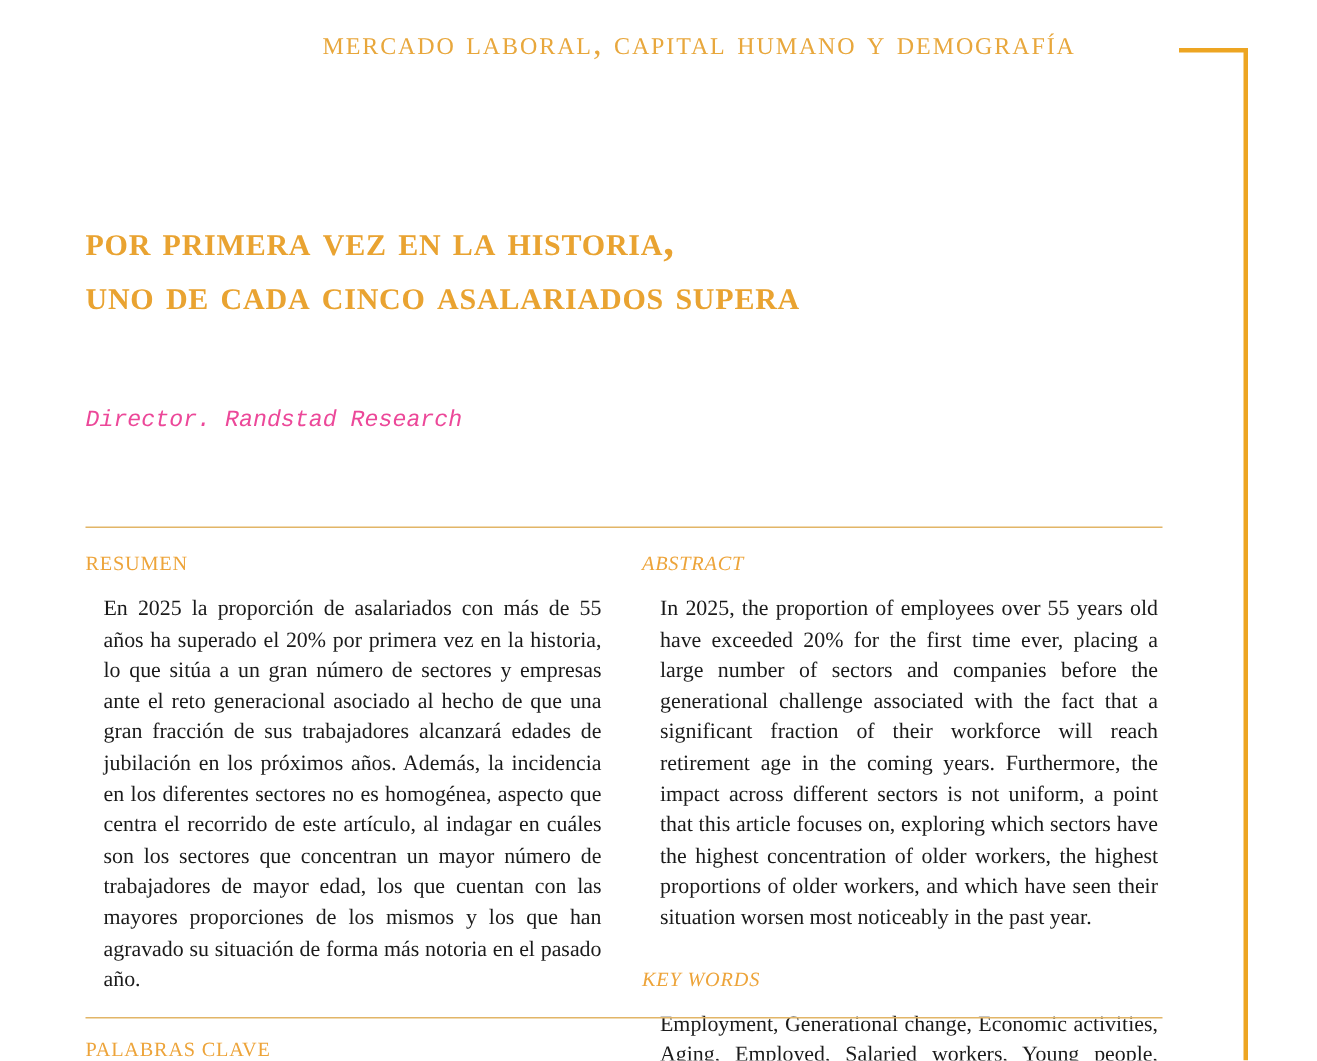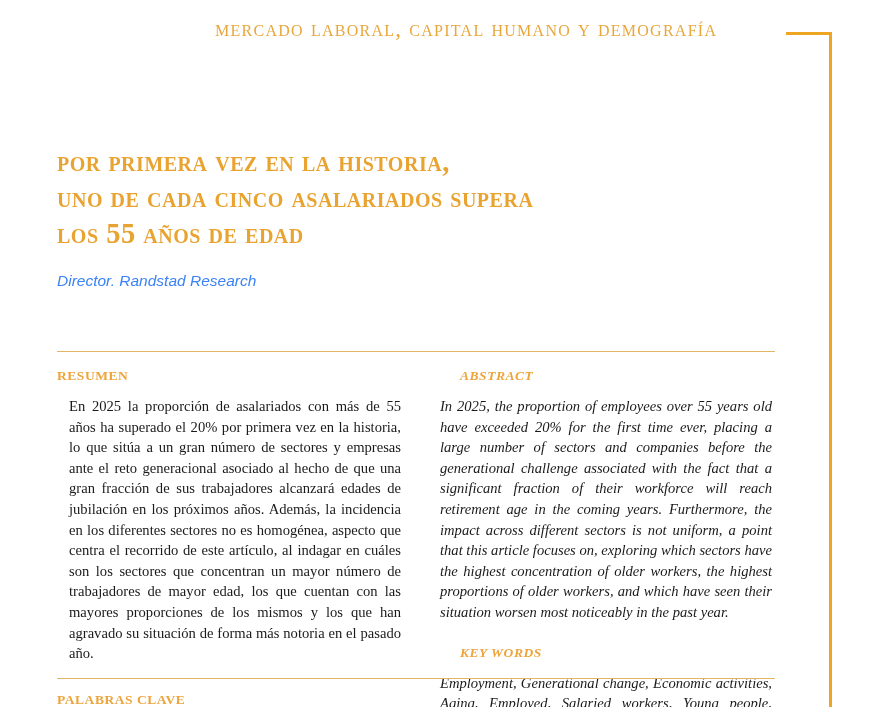"los 55 años de edad" div.doc-title-line { html: <div>los 55 años de edad</div> -> none }
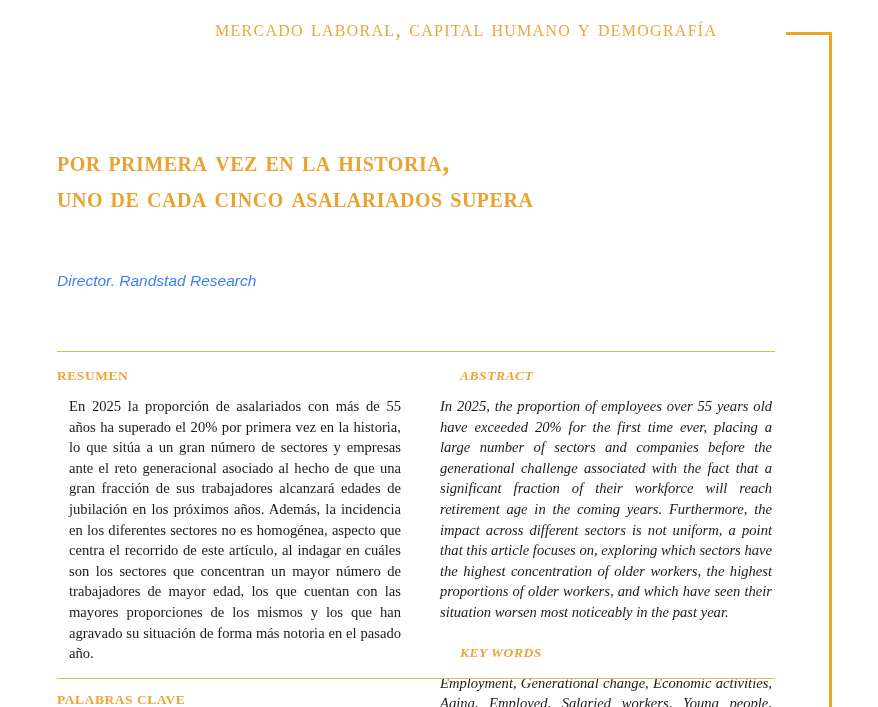"Director. Randstad Research" .author-role { color: #3b82f6 -> #ec4899; font-family: Liberation Sans, sans-serif -> Liberation Mono, monospace }
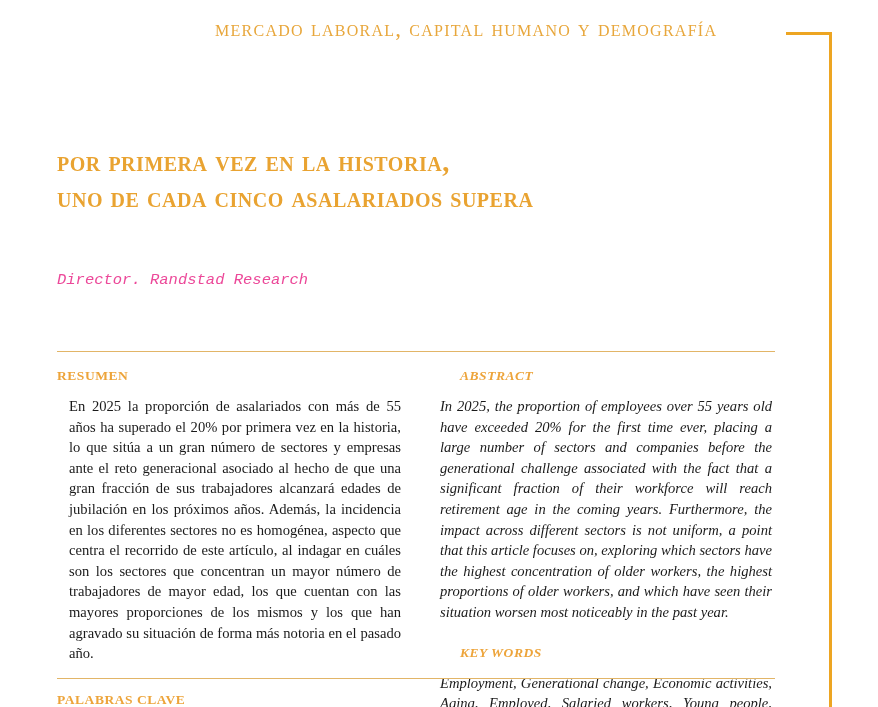"RESUMEN" .sec-head { font-weight: bold -> normal }
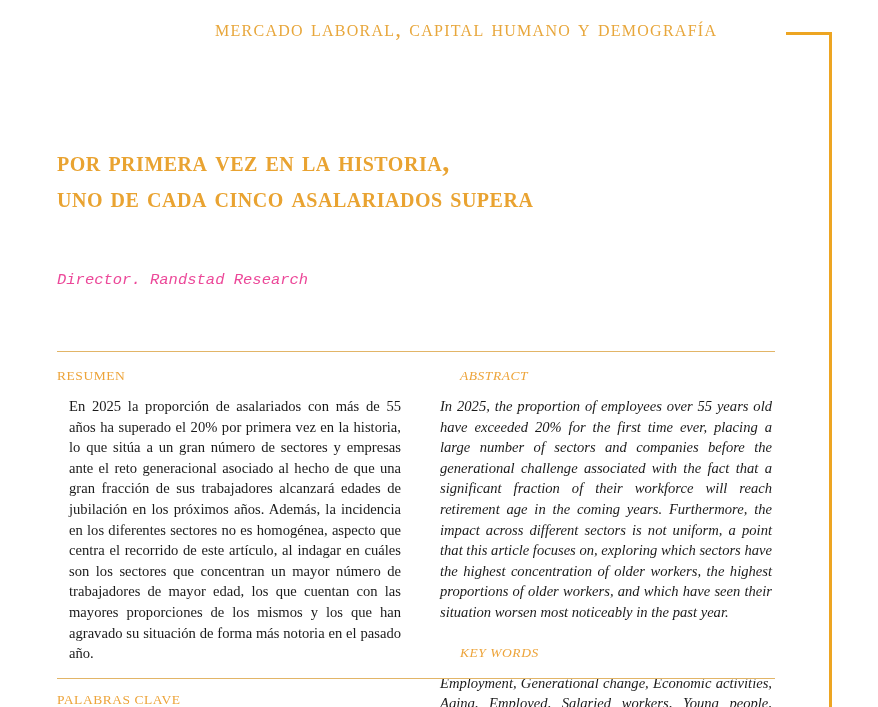"ABSTRACT" .sec-head.italic { margin-left: 32px -> none }
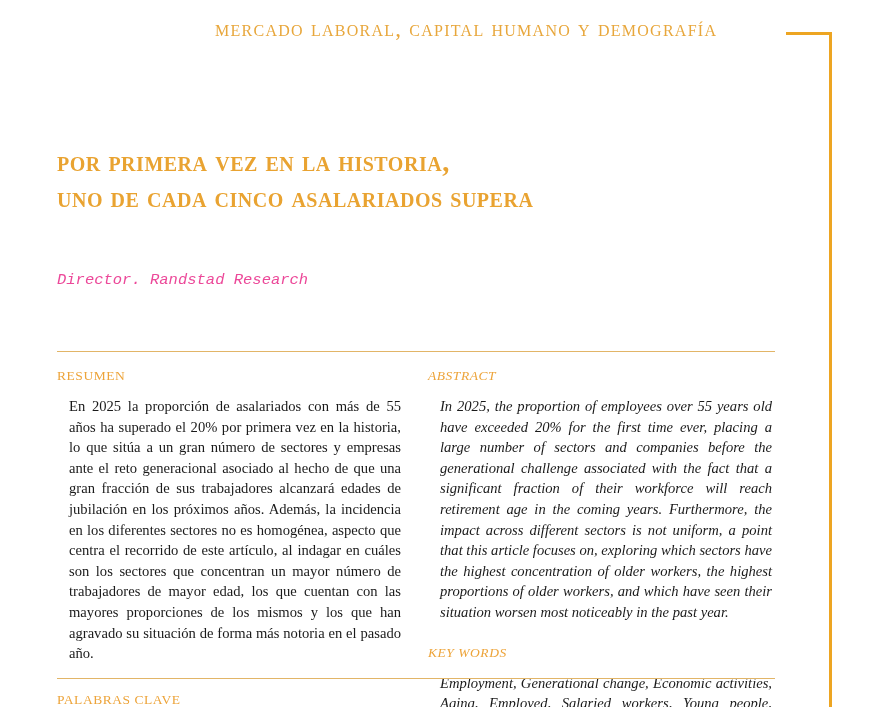"In 2025, the proportion of" .body-text.italic { font-style: italic -> none }
